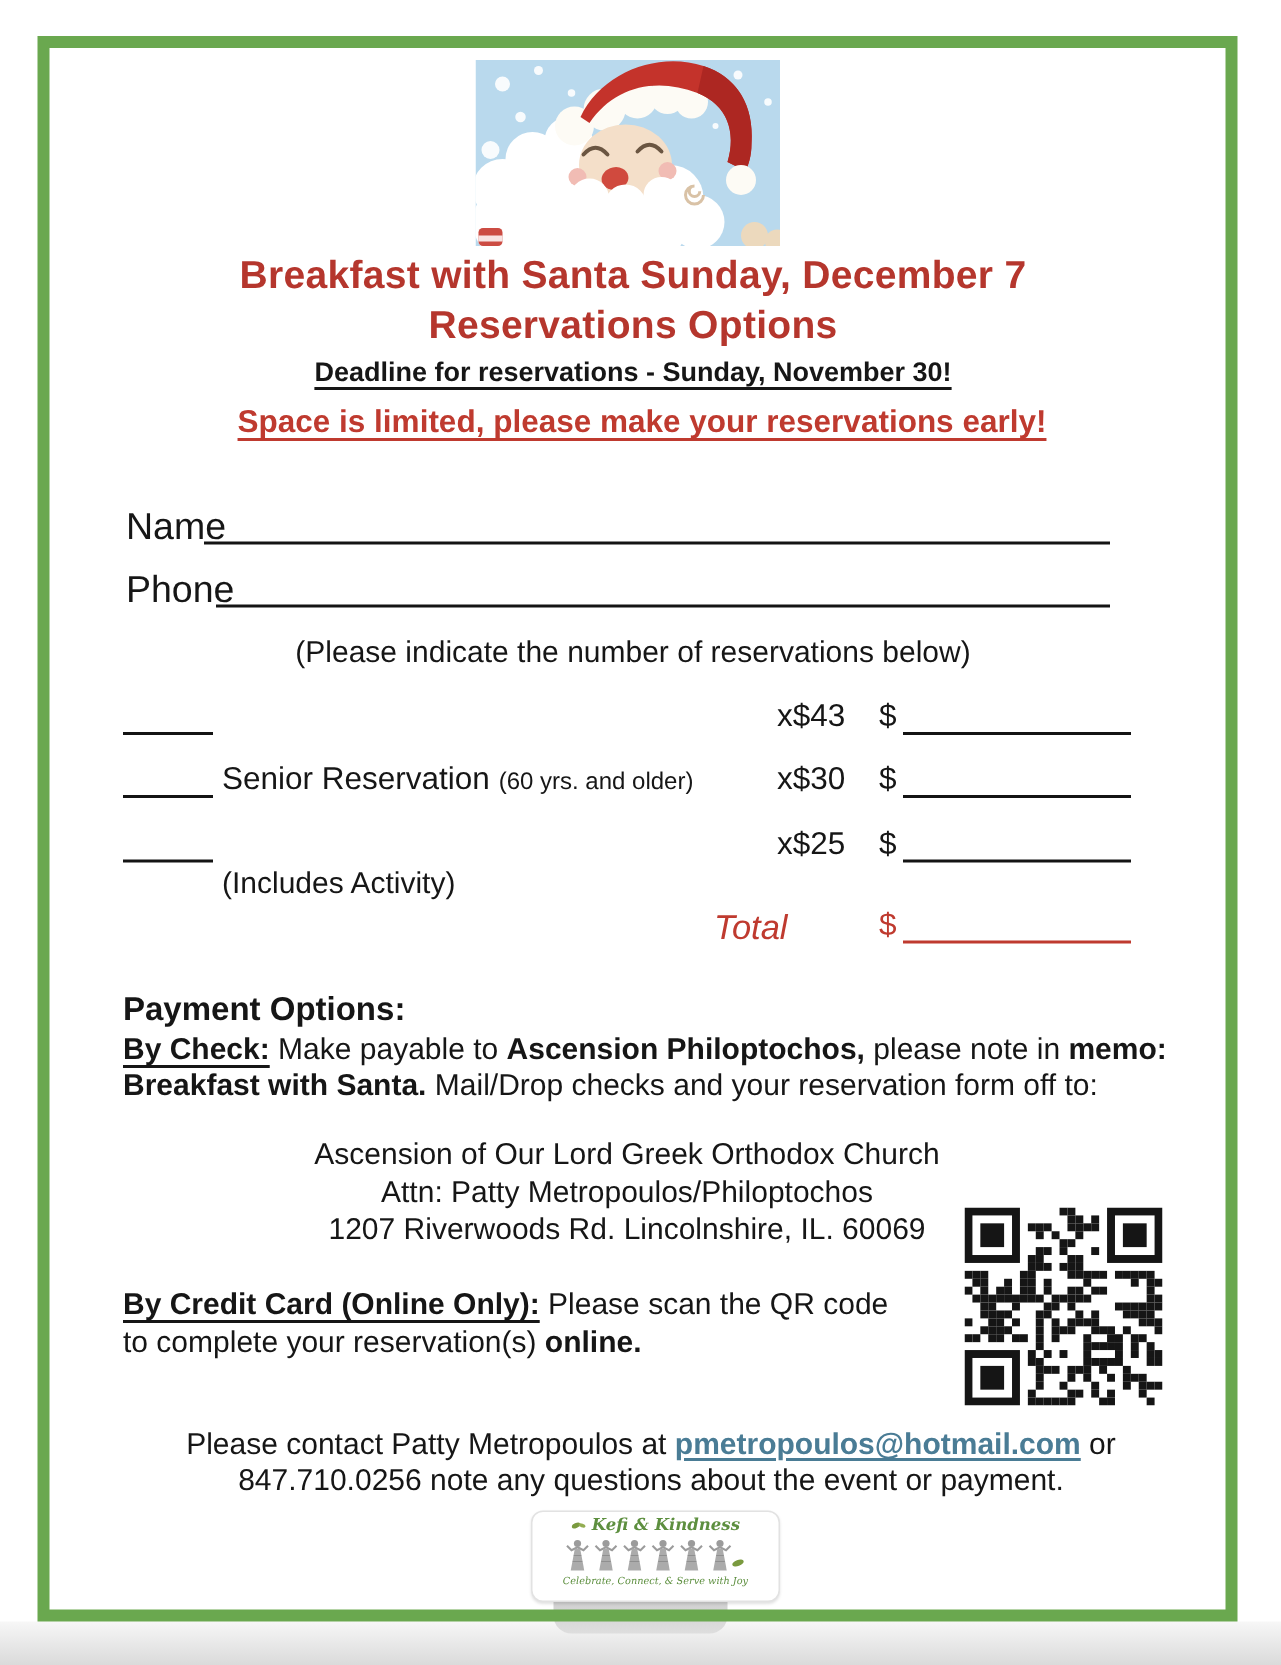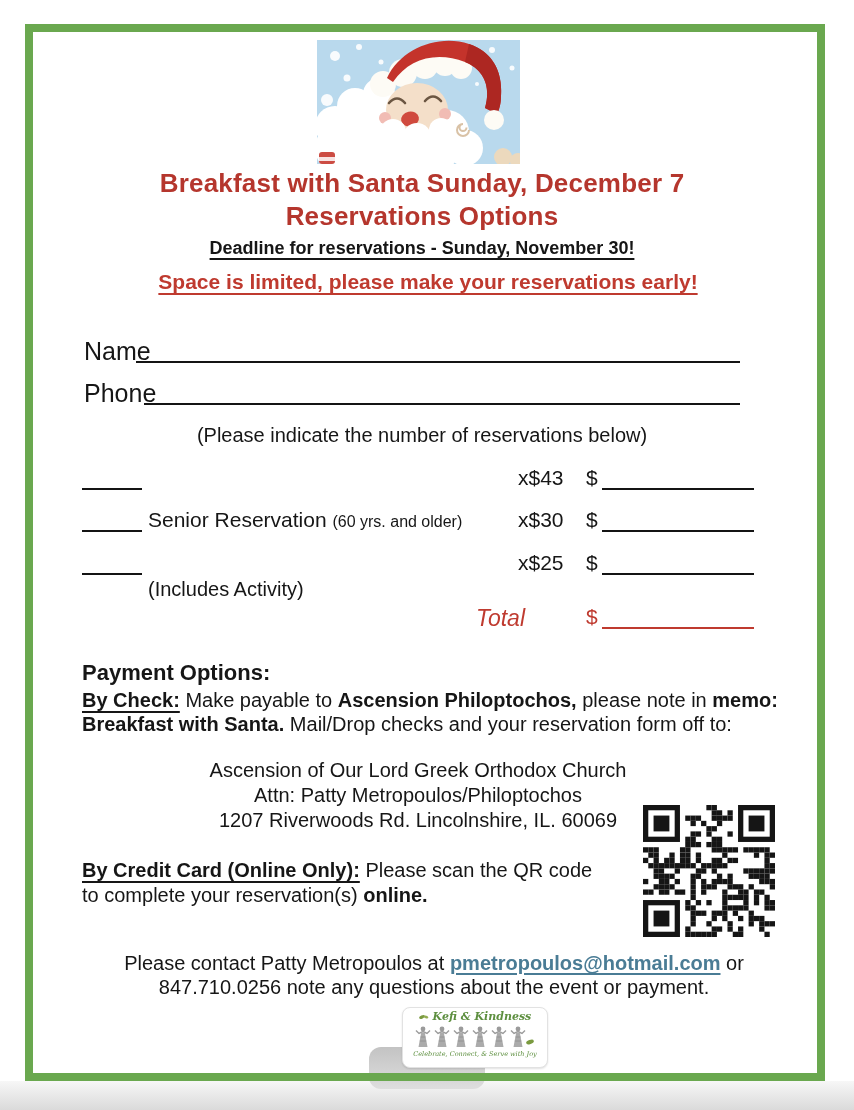"Kefi & Kindness" .logo-card { margin-left: 48px -> none; width: 146px -> 166px }
